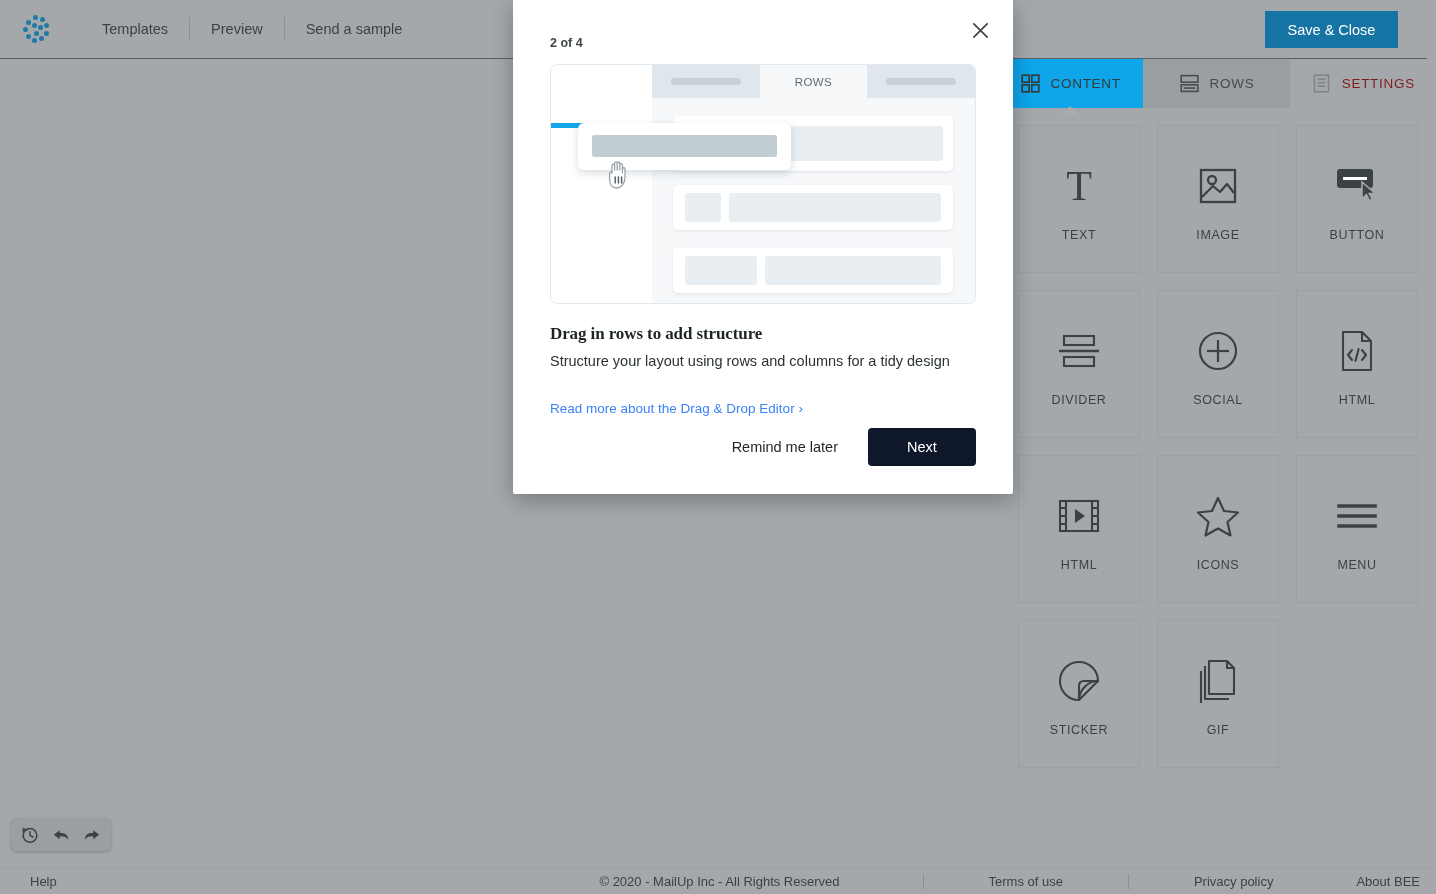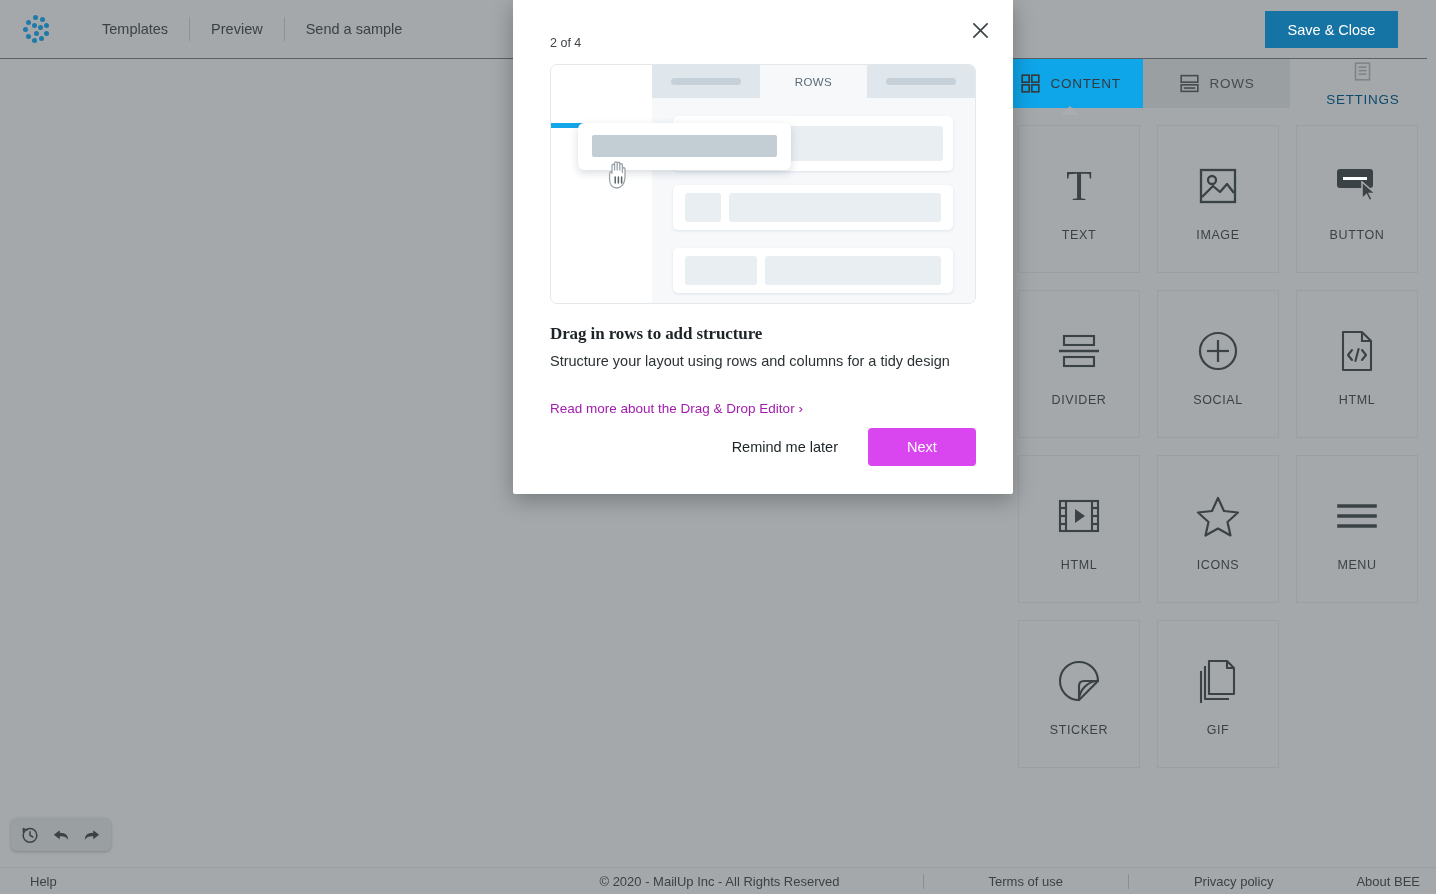"2 of 4" .stepcount { font-weight: none -> bold }
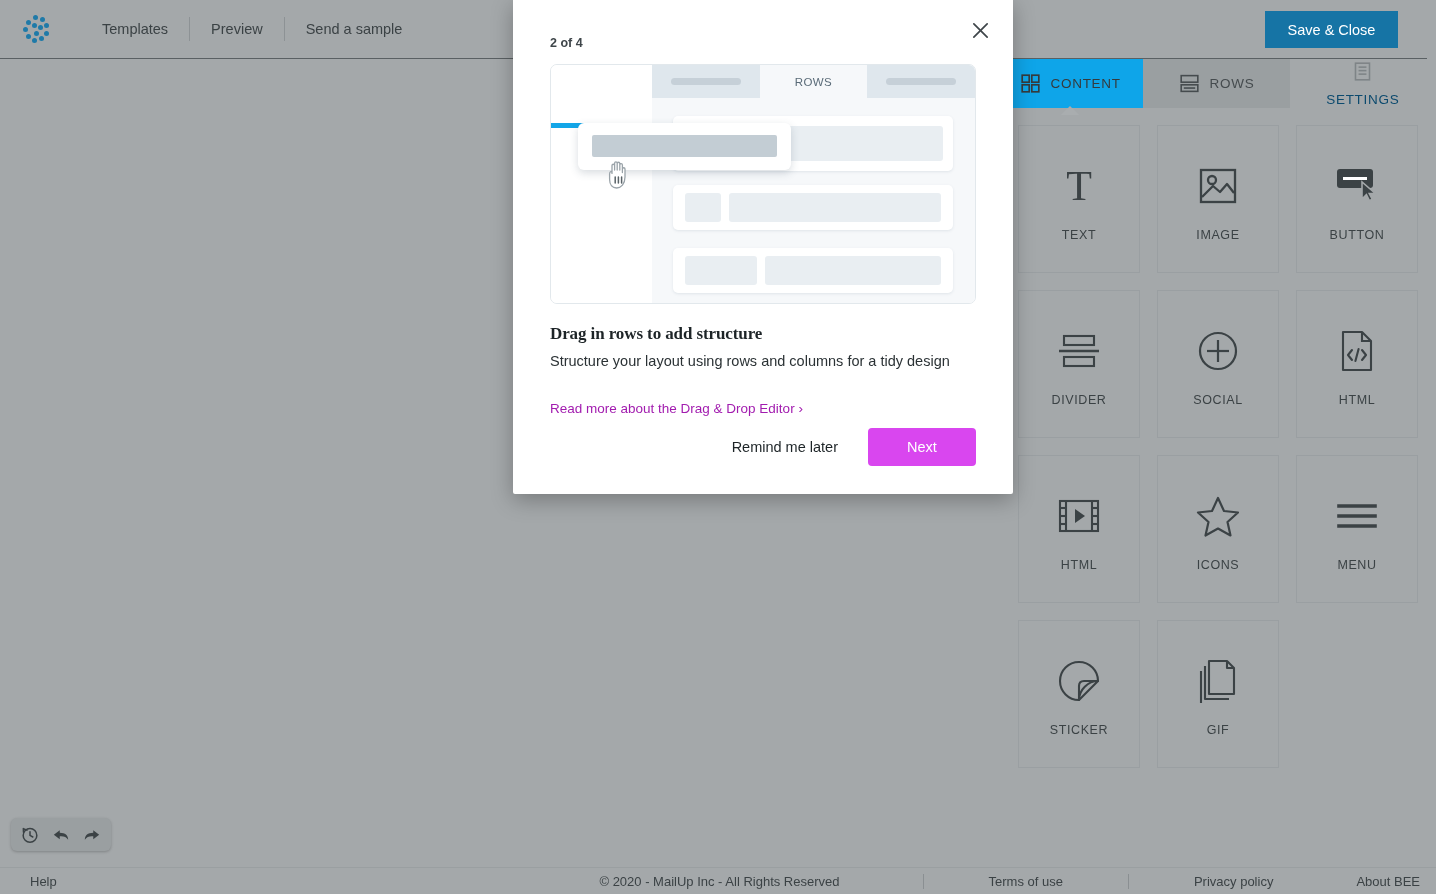"SETTINGS" .tab.inactive { color: #0c4a6e -> #7f1d1d; flex-direction: column -> none }
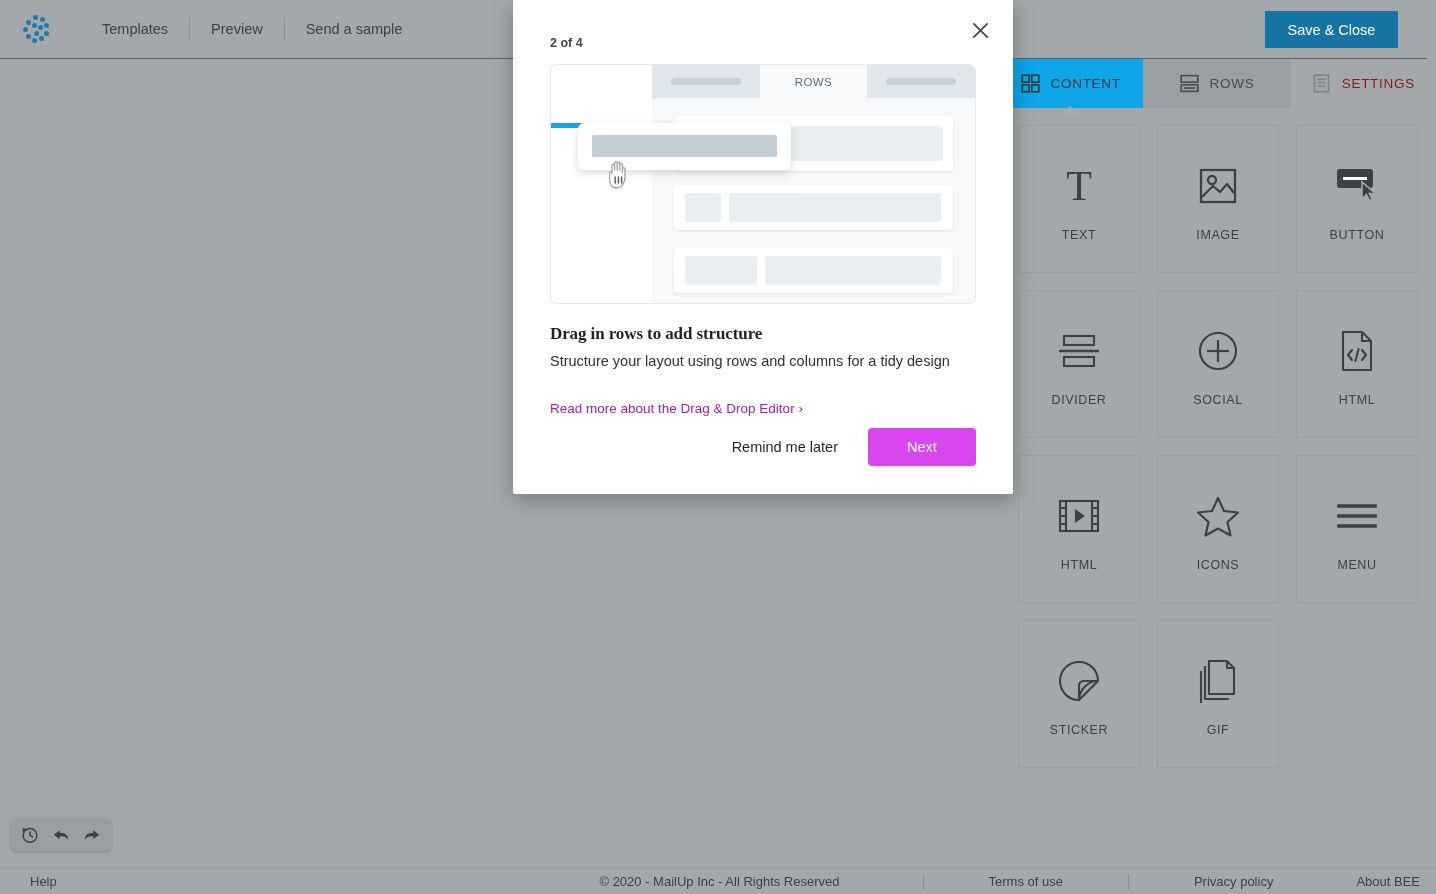"Read more about the Drag" .modal-link { color: #a21caf -> #3b82f6 }
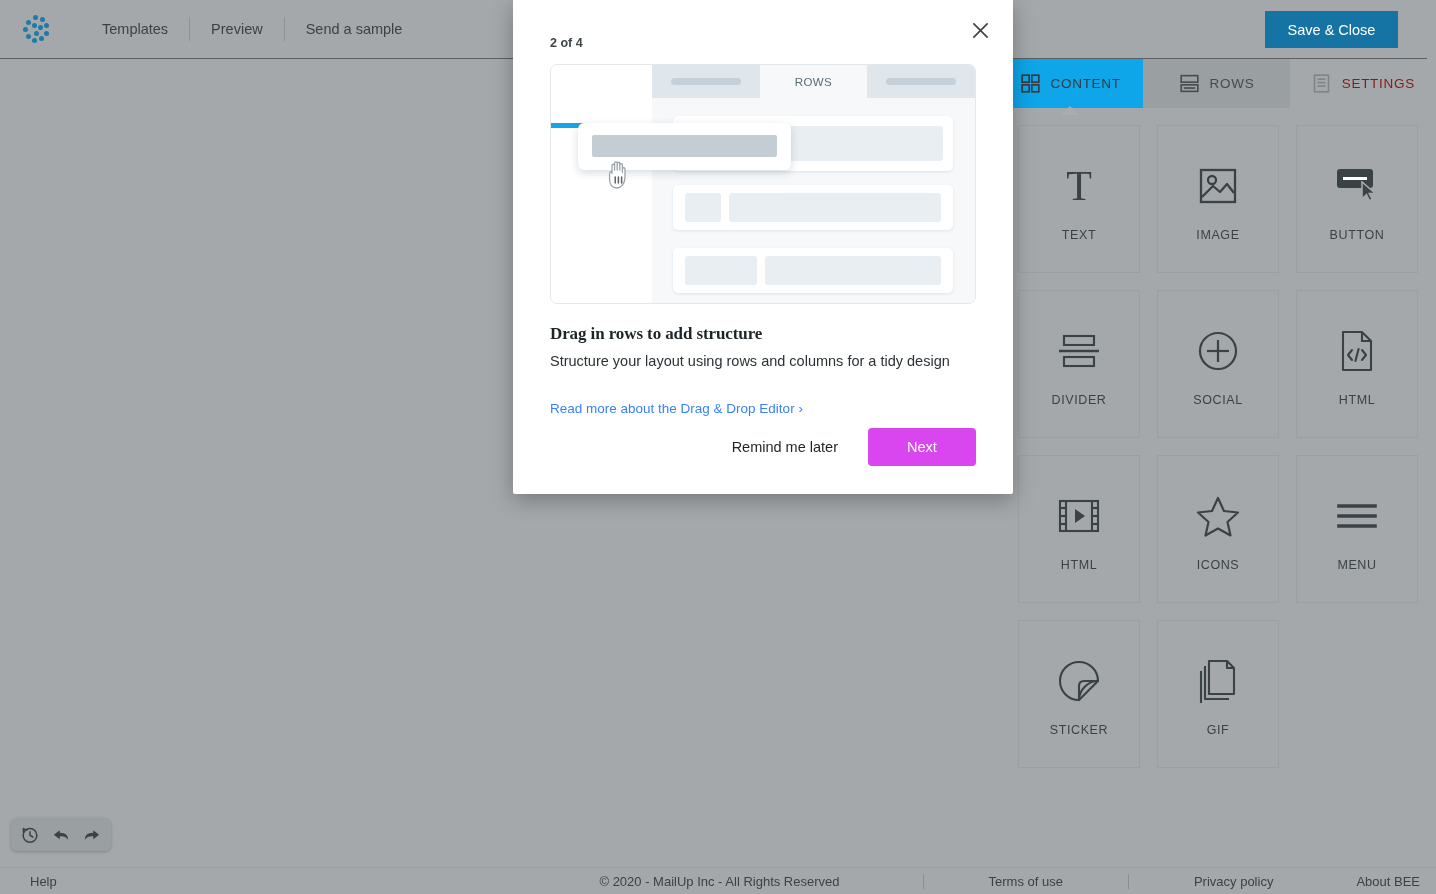"Next" .btn-next { background: #d946ef -> #0f172a }
